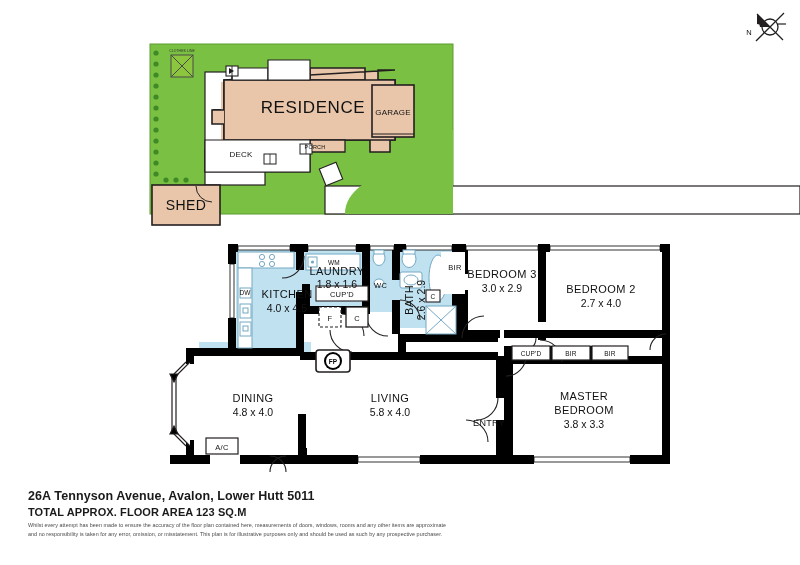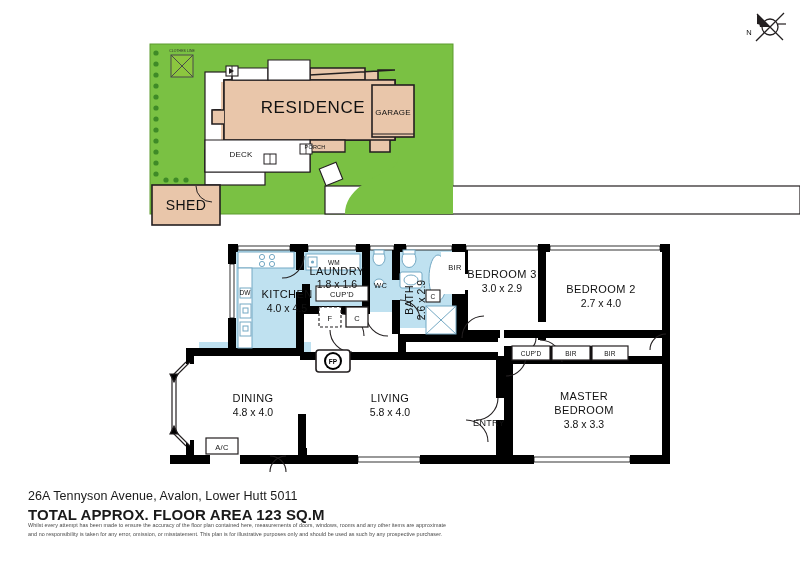"26A Tennyson Avenue, Avalon, Lower" .addr { font-weight: normal -> bold }
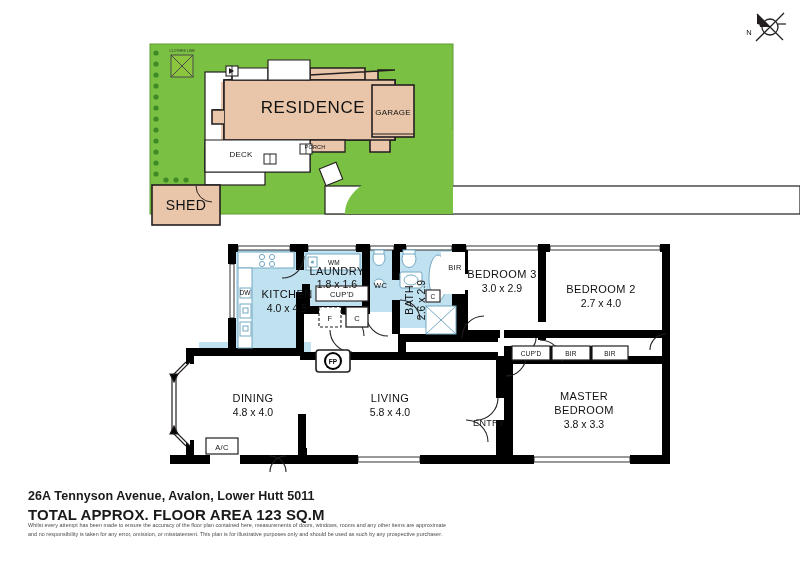"TOTAL APPROX. FLOOR AREA 123" .area { font-size: 15px -> 11px }
